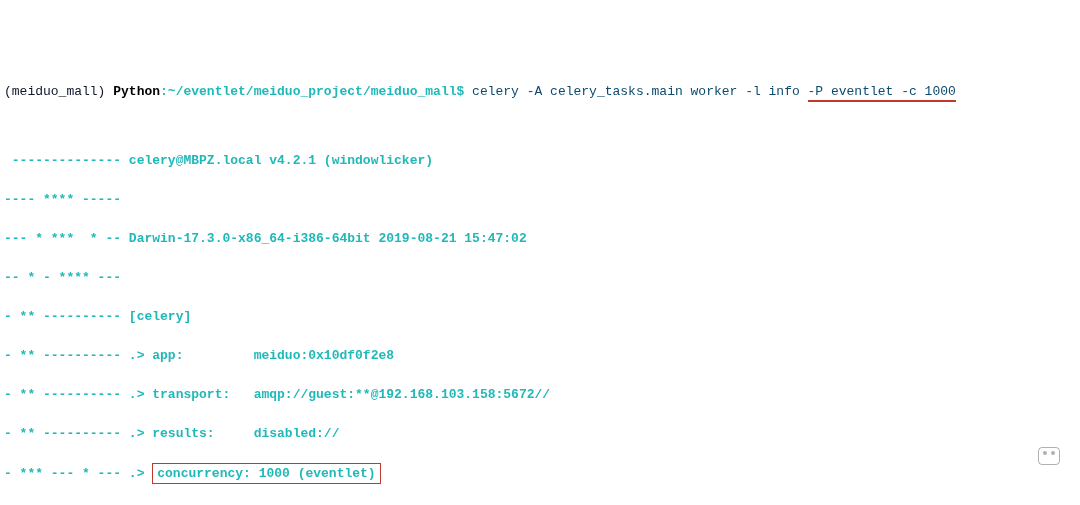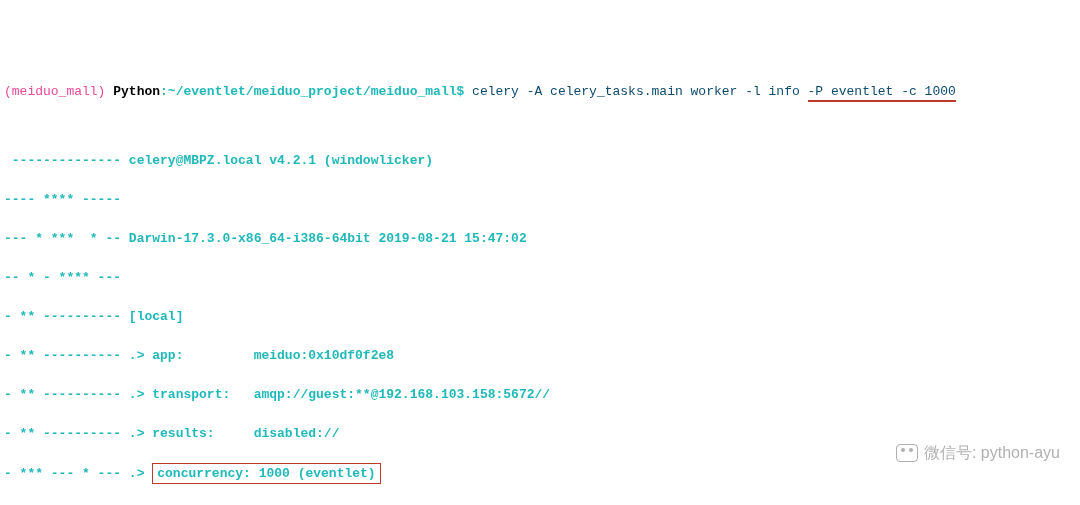"(meiduo_mall)" .bracket { color: #ec4899 -> #0f172a }
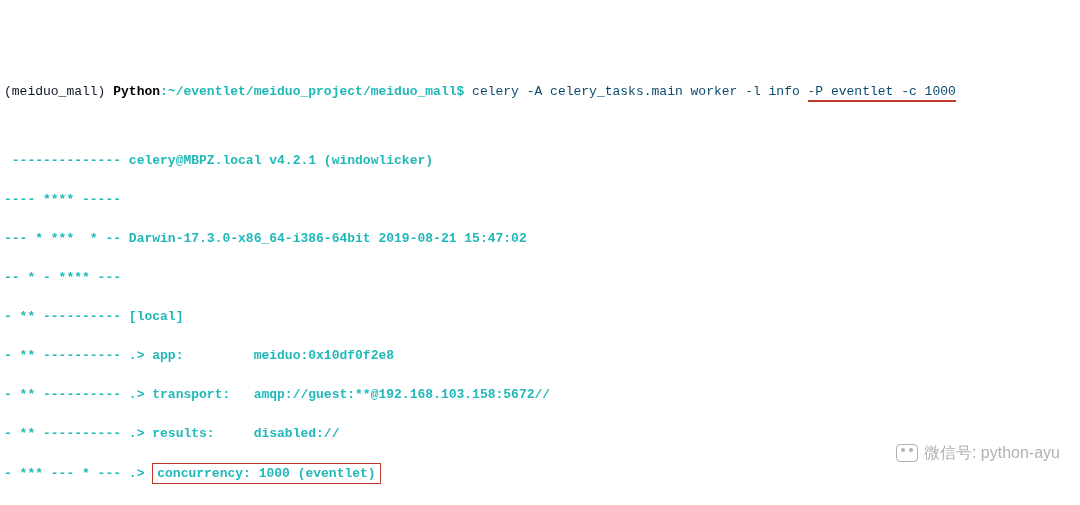"[local]" span { text: local -> celery }
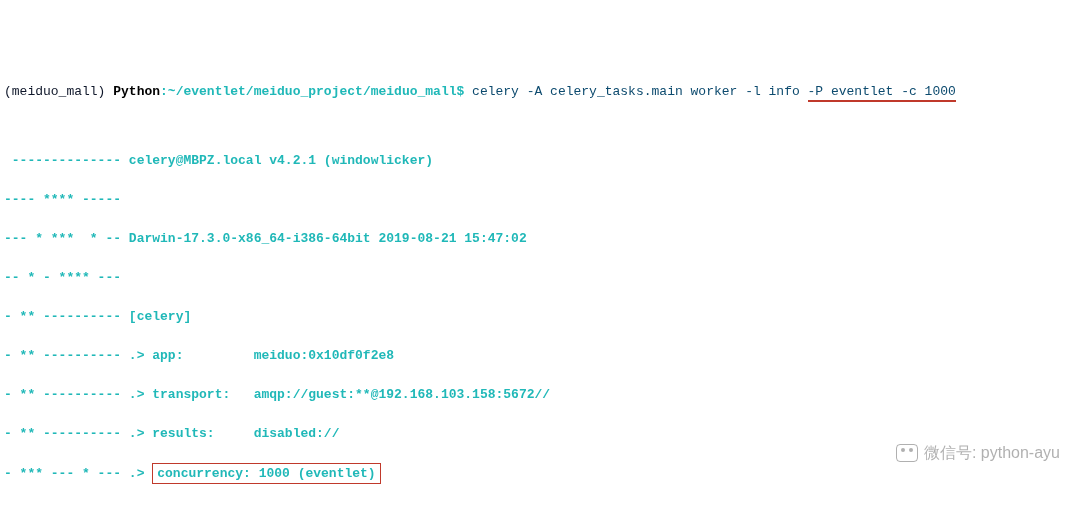"微信号: python-ayu" span { html: <span>微信号: python-ayu</span> -> none }
